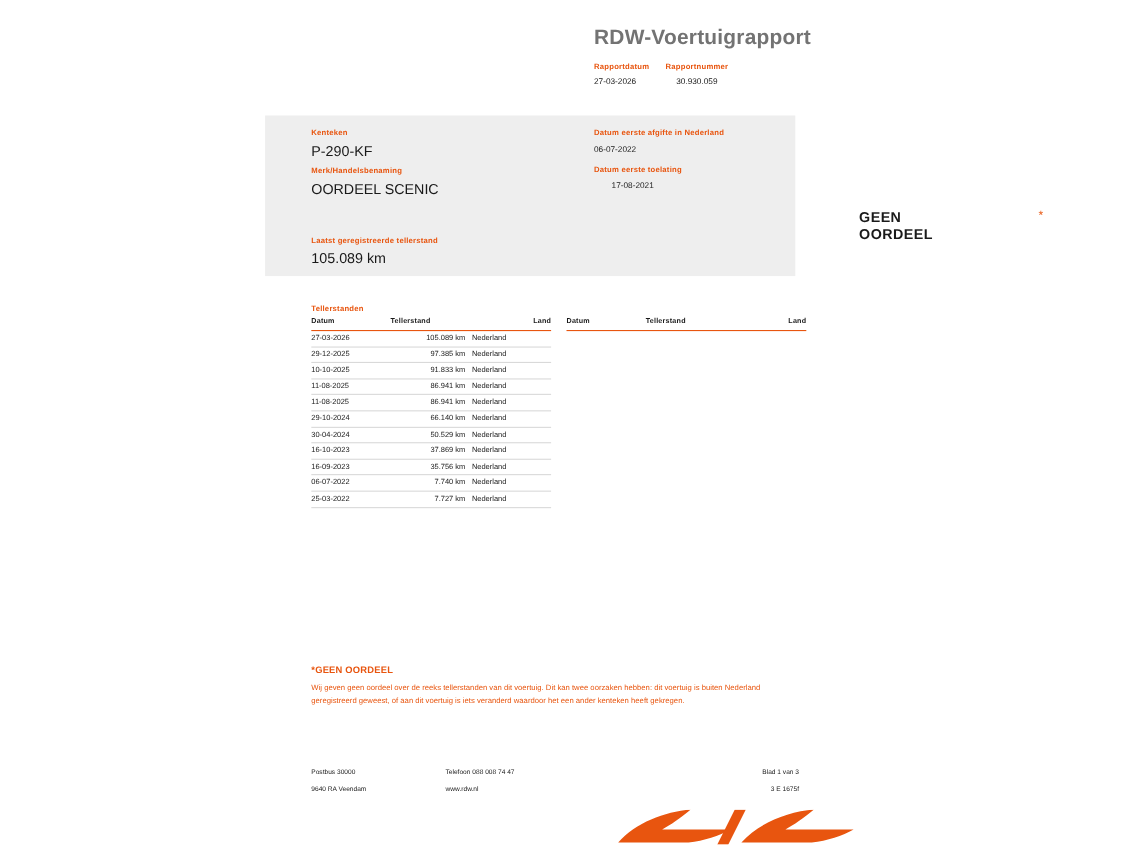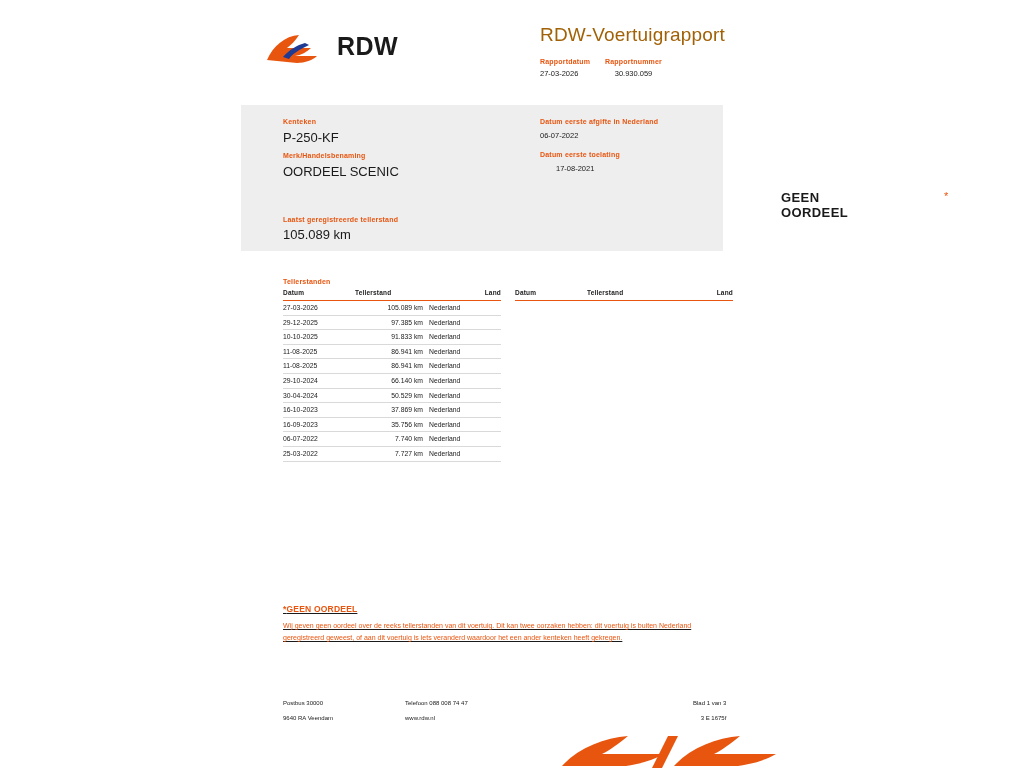"RDW" div.logo-wrap { html: <div> <div> <svg> <path></path> <path></path> </svg> </div> <div>RDW</div> </div> -> none }
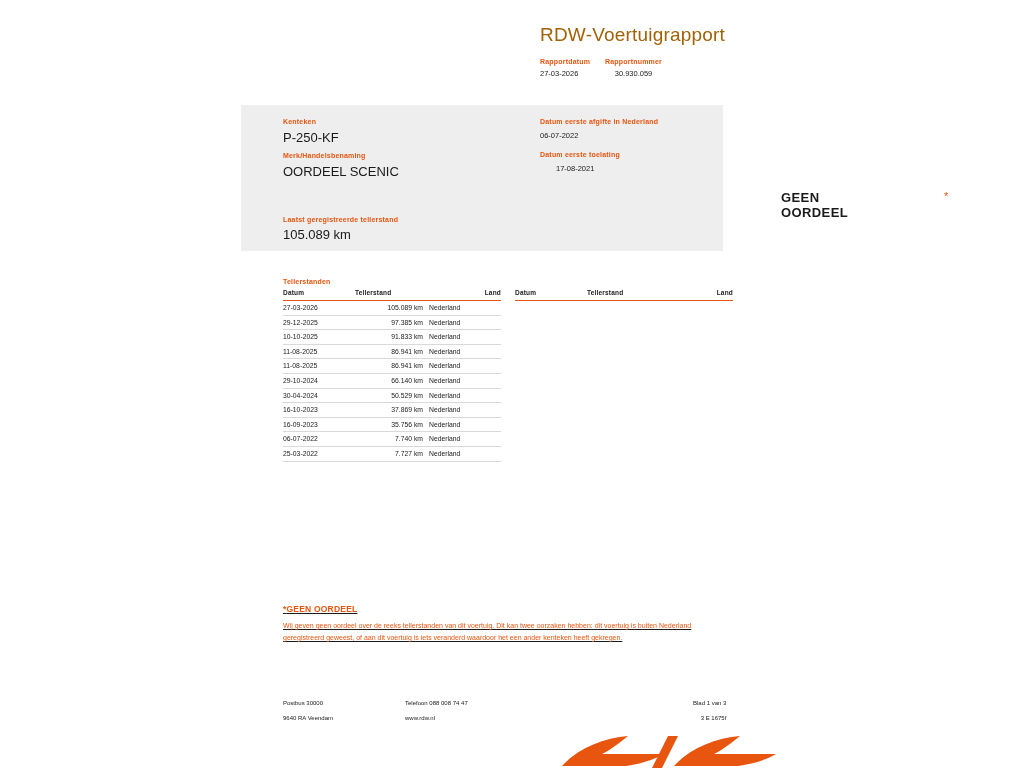"RDW-Voertuigrapport" .report-title { color: #a16207 -> #737373; font-weight: normal -> bold }
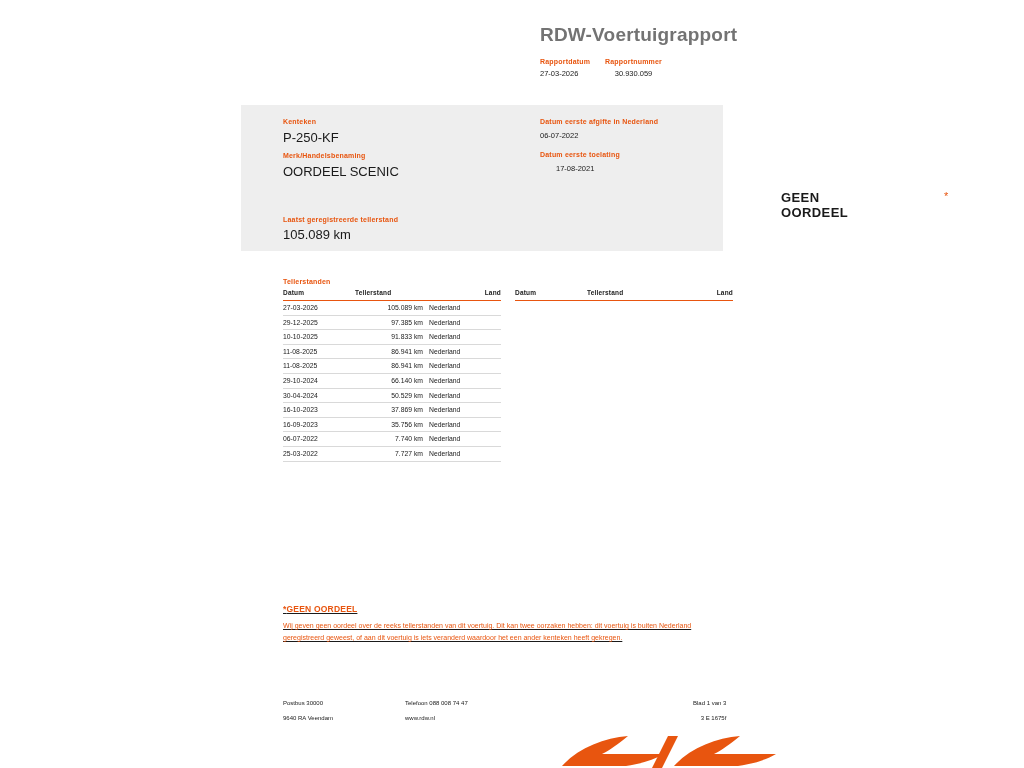"P-250-KF" div.sum-value { text: P-250-KF -> P-290-KF }
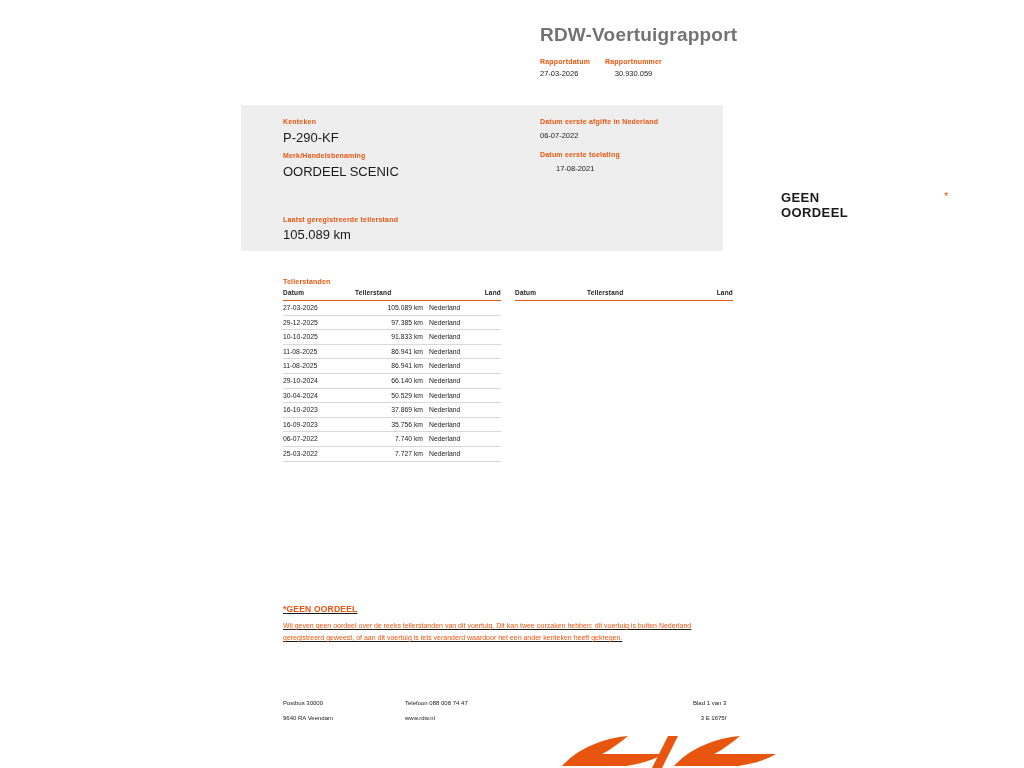"*GEEN OORDEEL" .footnote { text-decoration: underline -> none }
